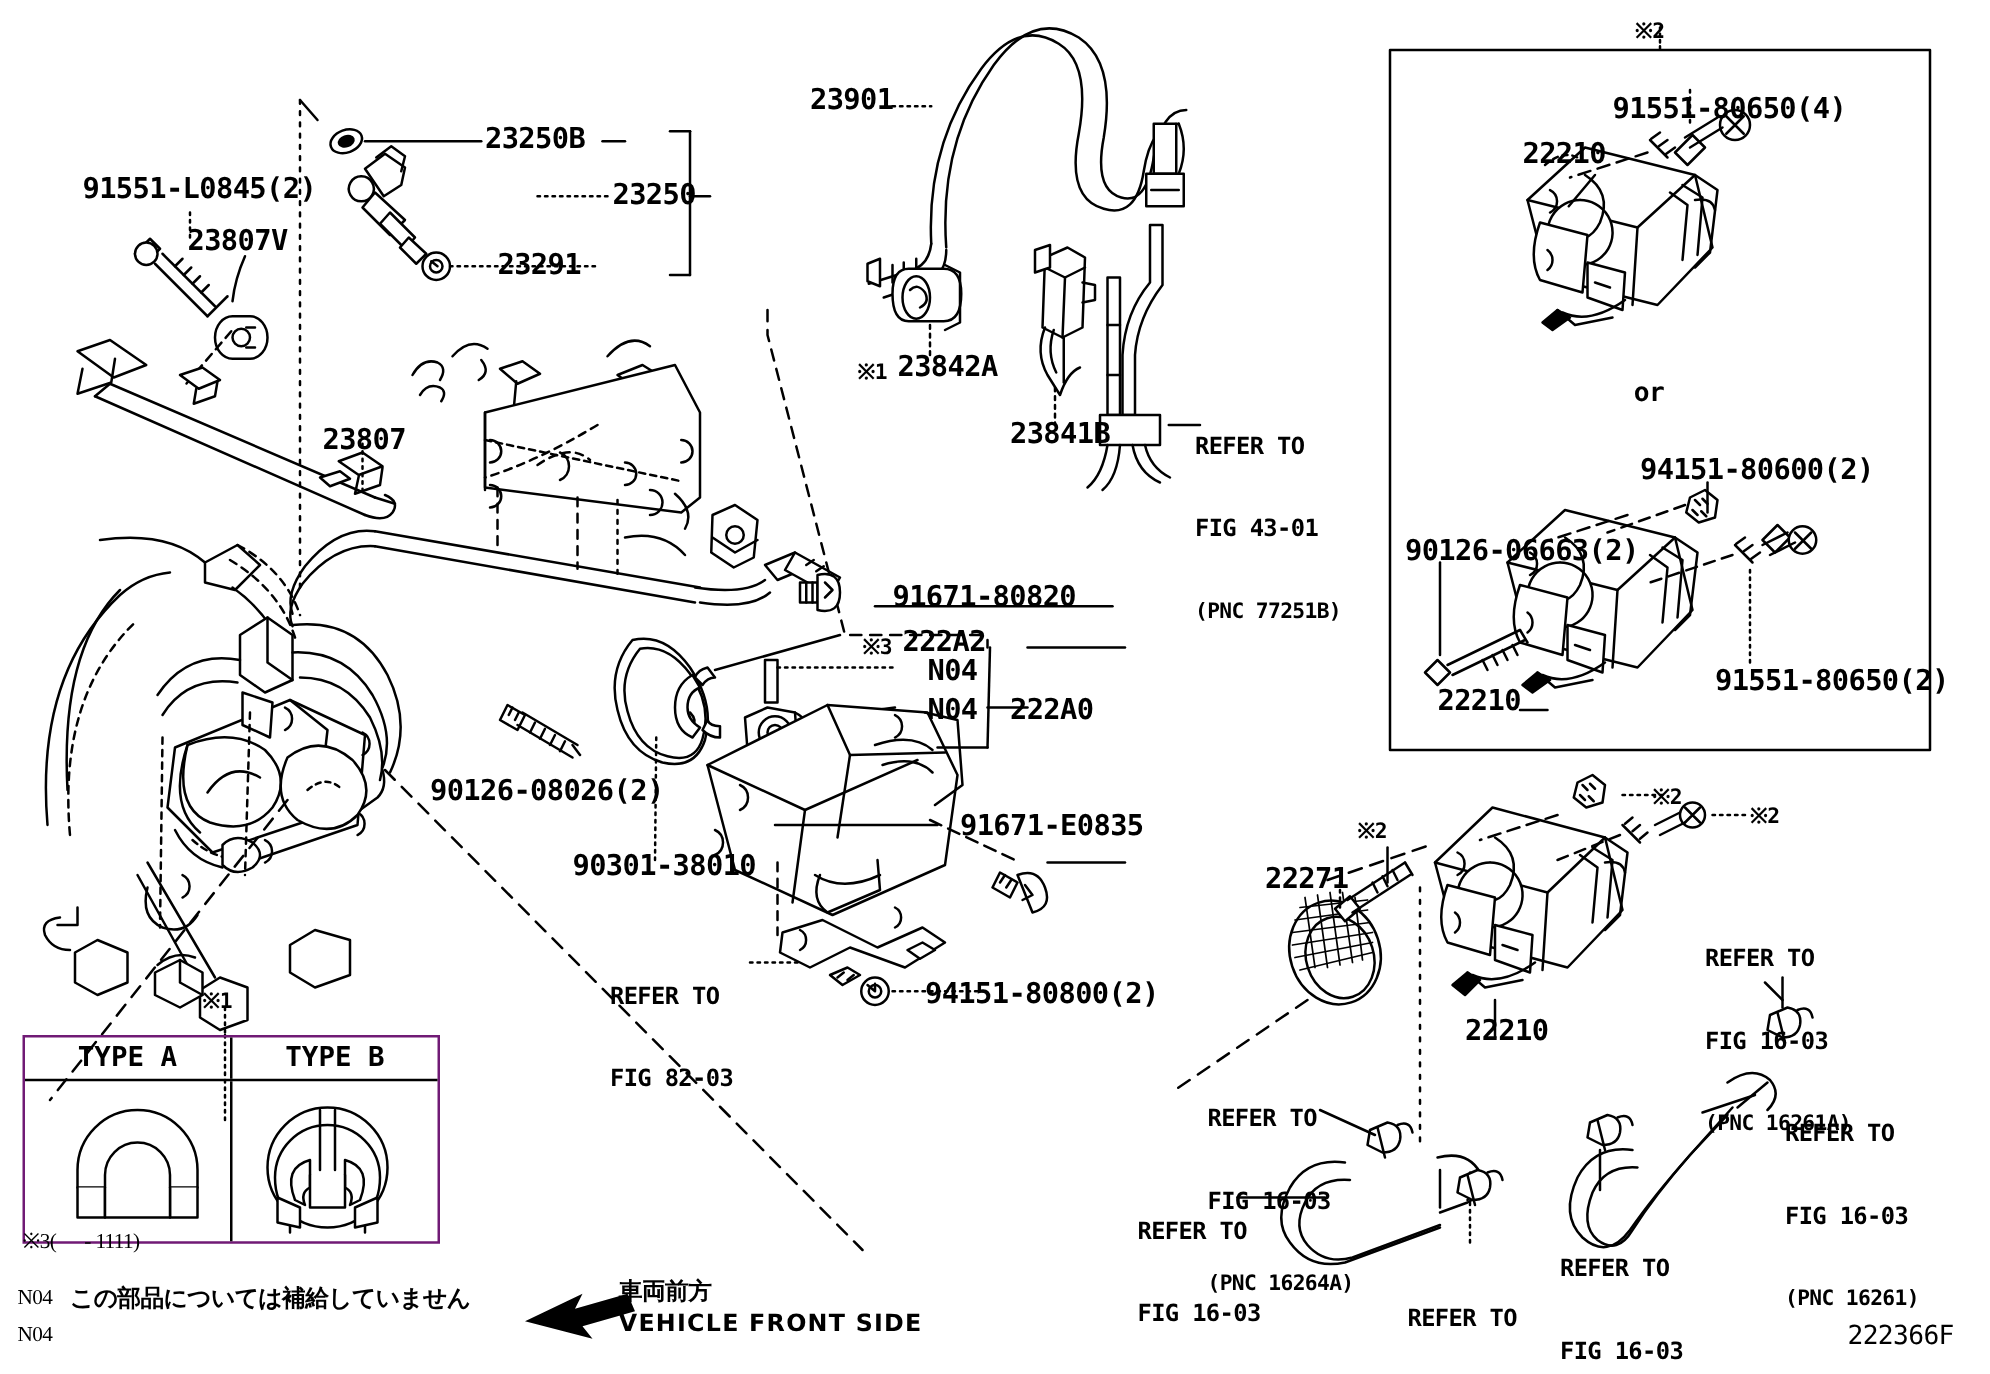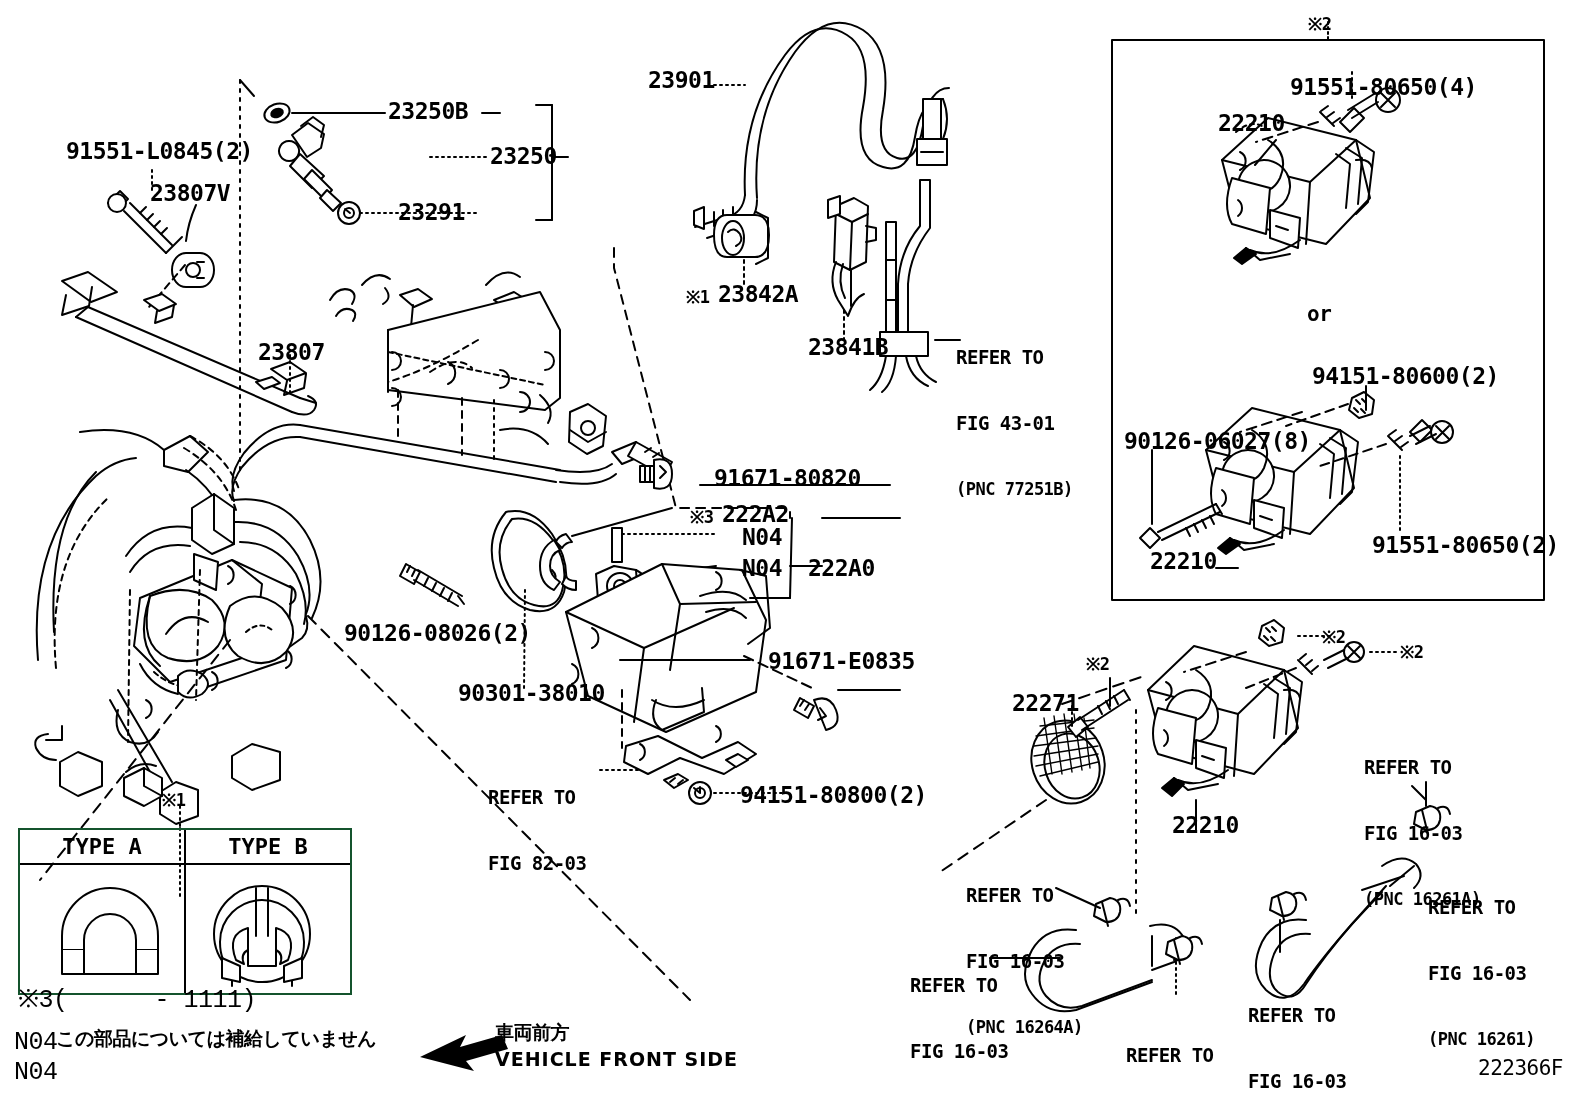"90126-06027(8)" div.lbl { text: 90126-06027(8 -> 90126-06663(2 }
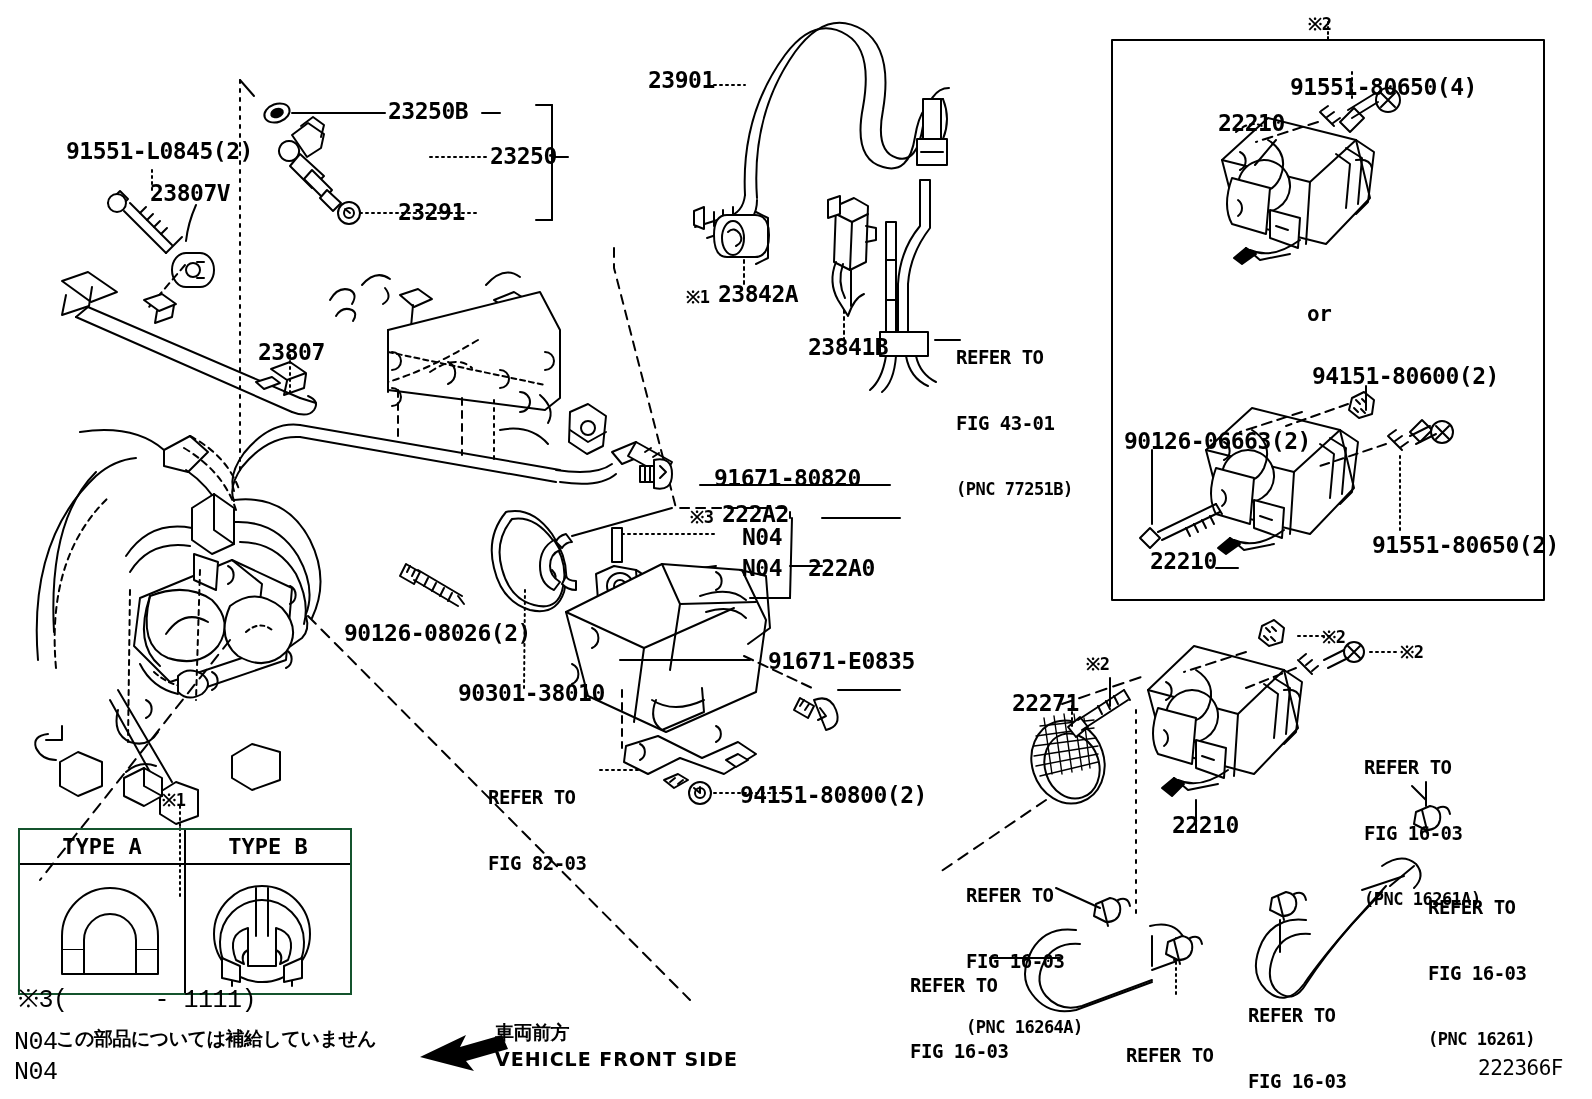"TYPE A" .tbl { border: 2px solid #14532d -> 2px solid #701a75 }
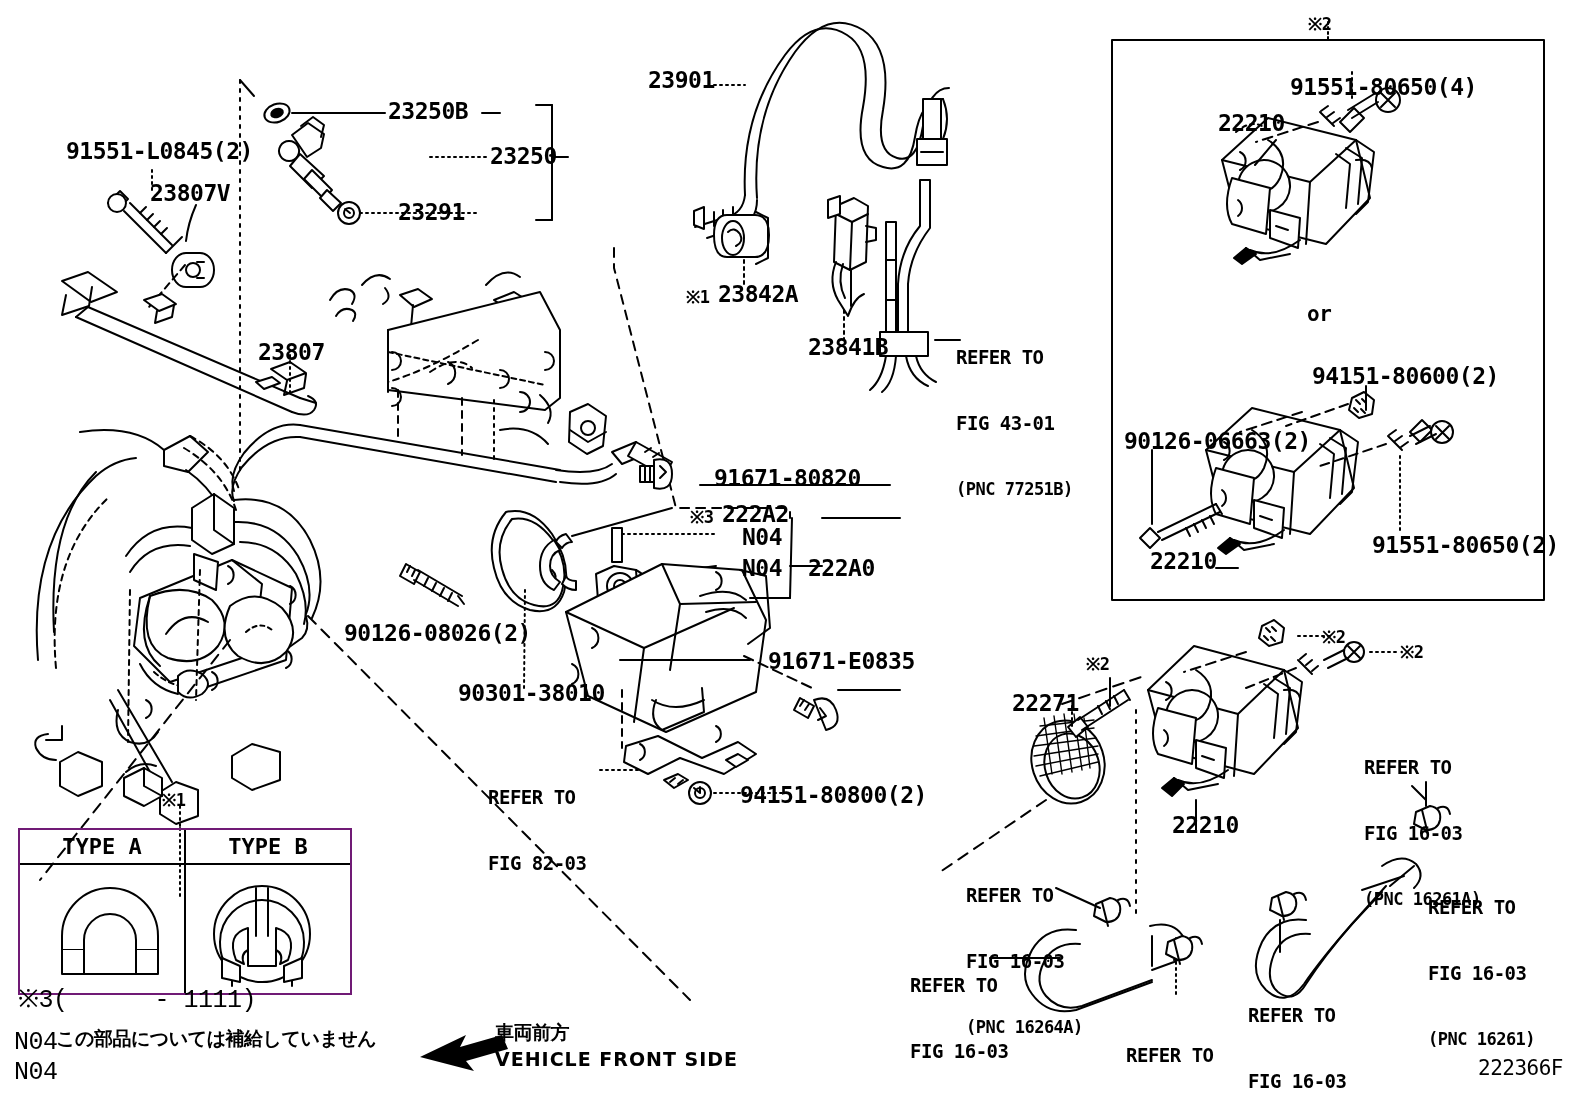"※3( - 1111)" .note { font-family: Liberation Mono, monospace -> Liberation Serif, serif; font-size: 25px -> 17px }
